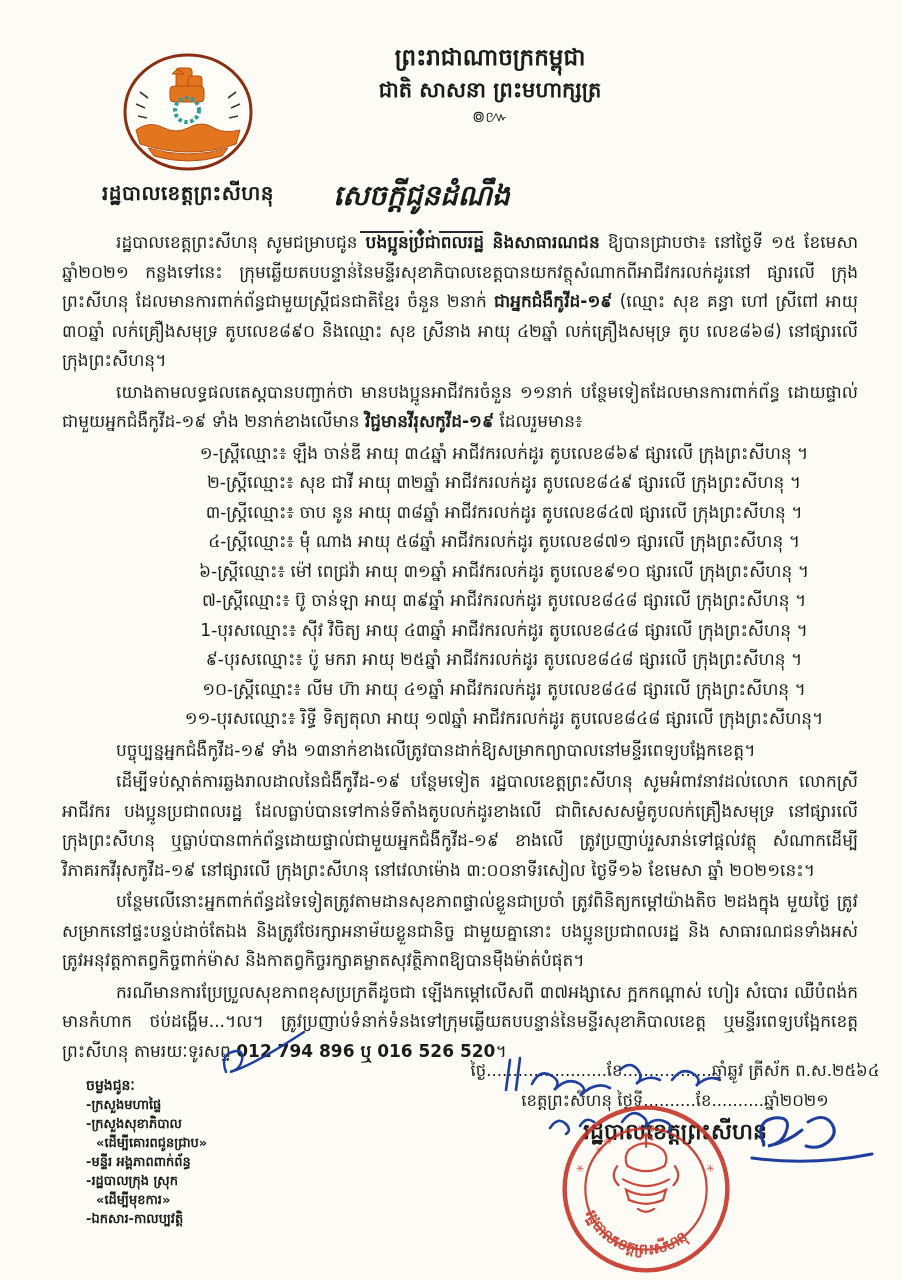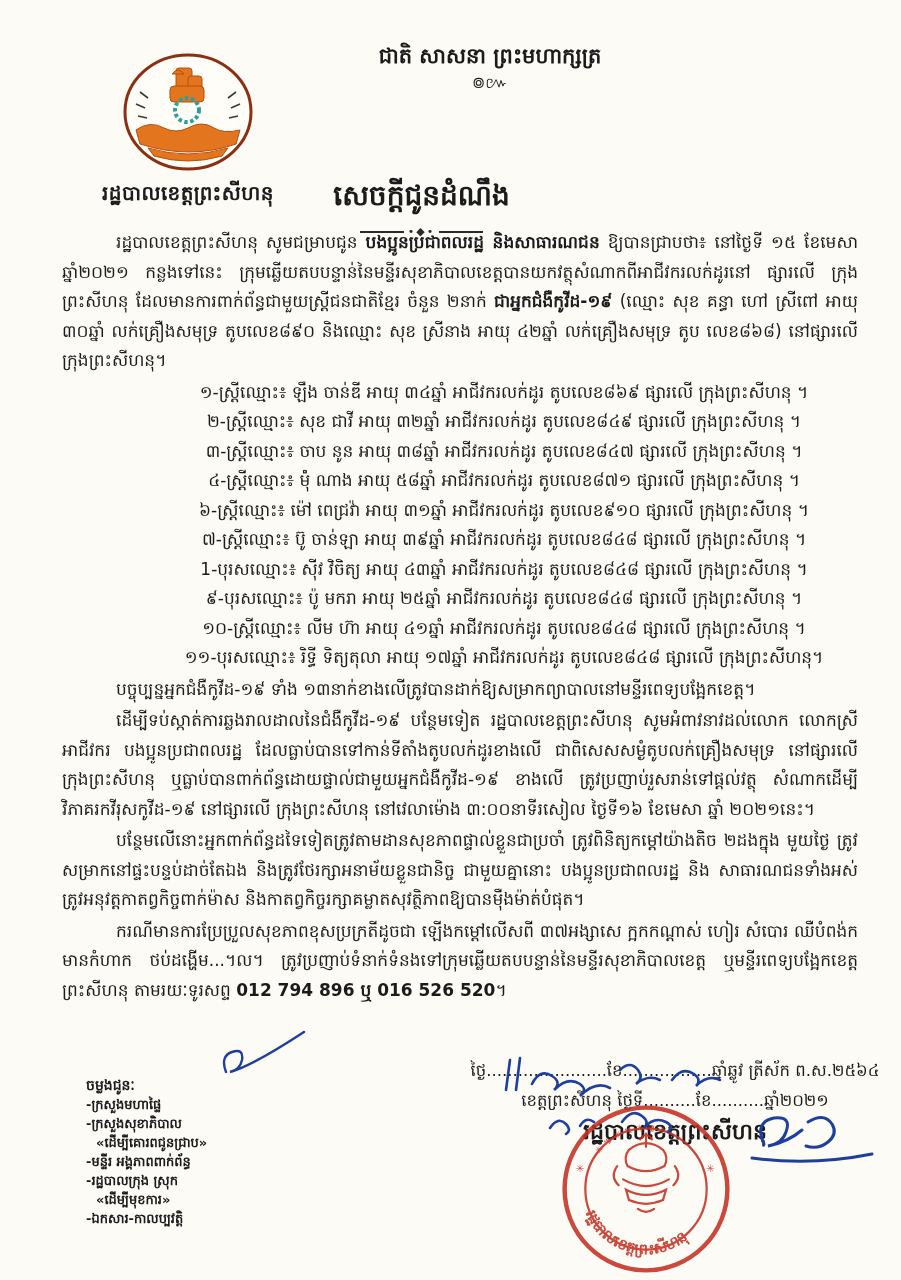"ព្រះរាជាណាចក្រកម្ពុជា" div.kingdom-line { html: none -> <div>ព្រះរាជាណាចក្រកម្ពុជា</div> }
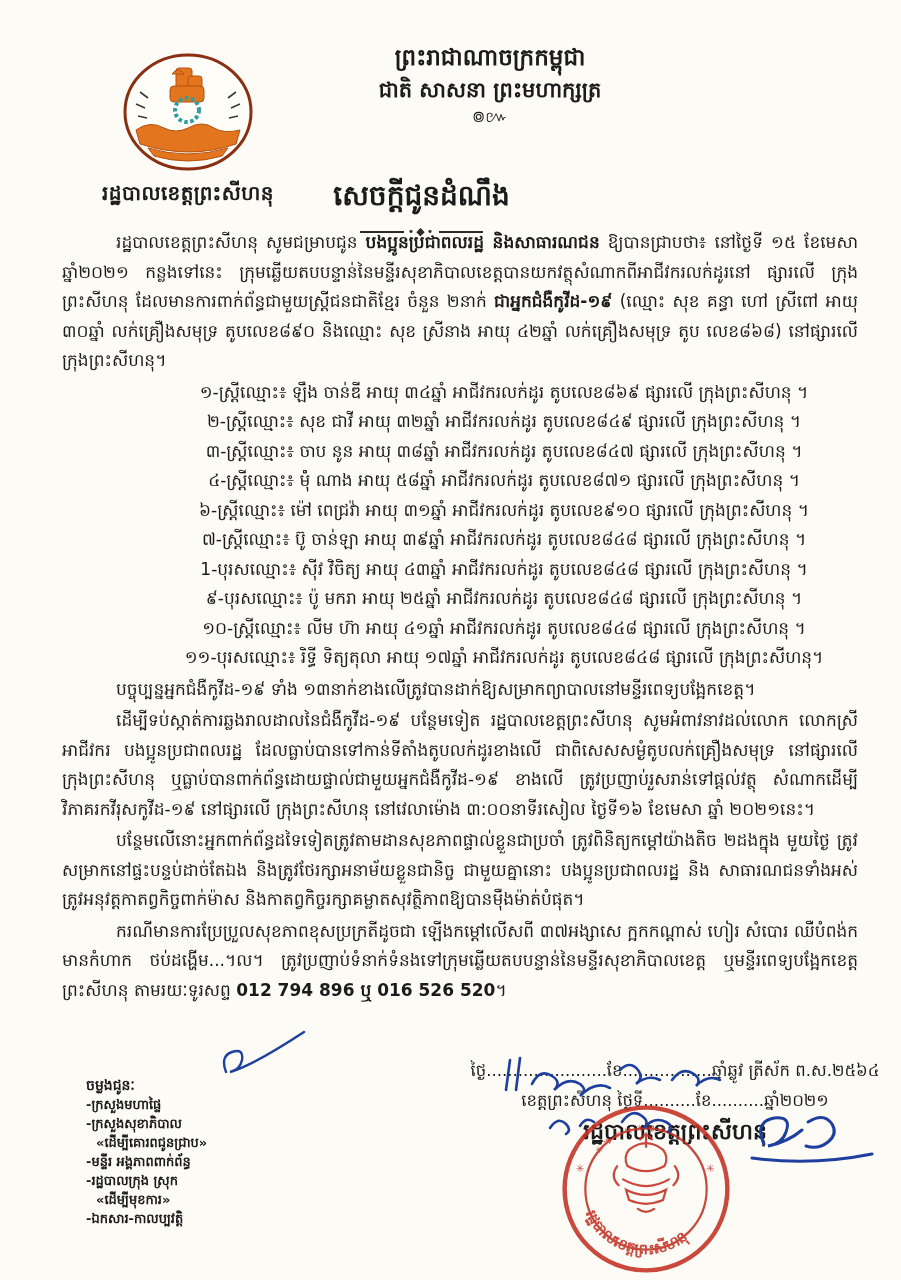"សេចក្តីជូនដំណឹង" .title-block { font-style: none -> italic }
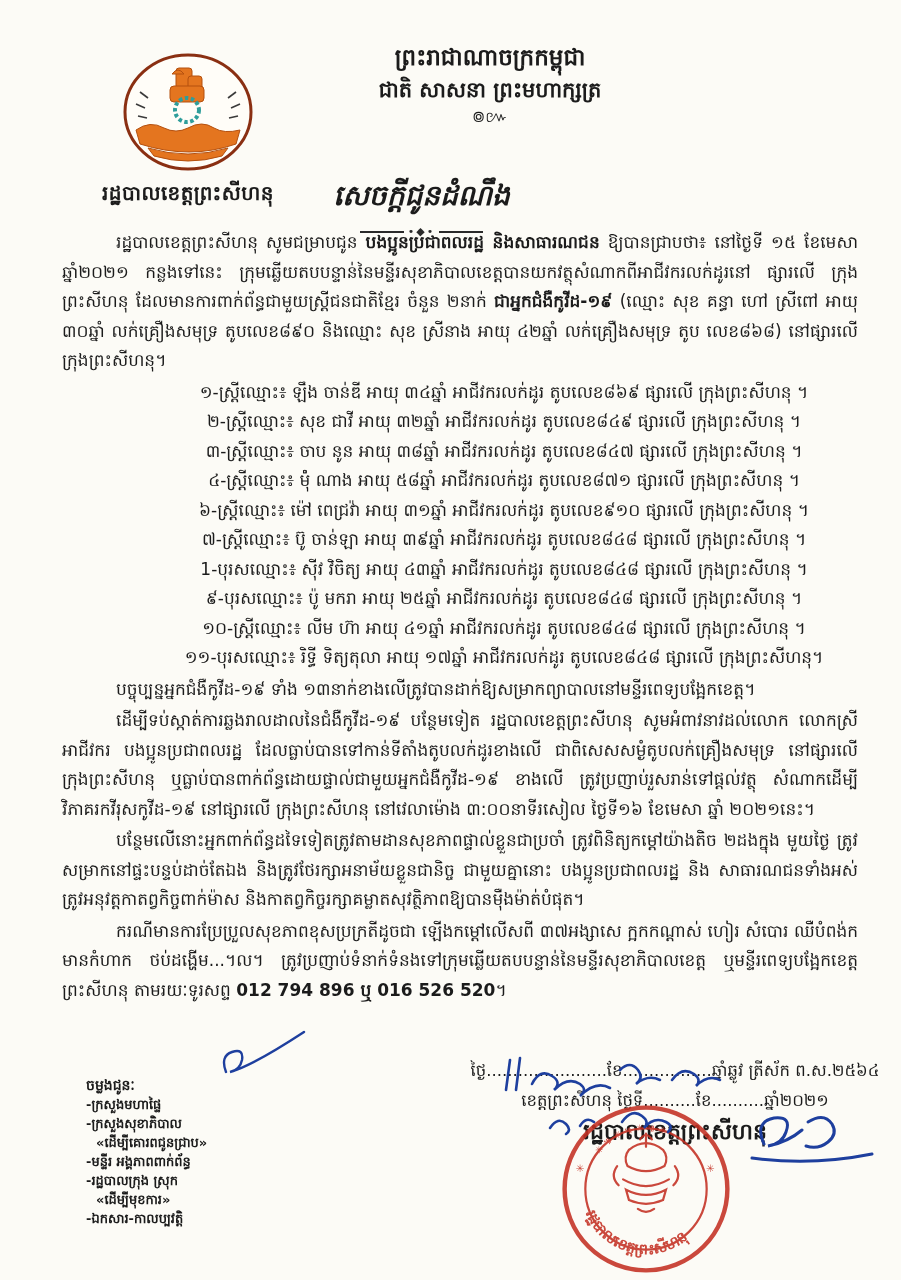"យោងតាមលទ្ធផលតេស្តបានបញ្ជាក់ថា" p.para { html: none -> <p><span>យោងតាមលទ្ធផលតេស្តបានបញ្ជាក់ថា មានបងប្អូនអាជីវករចំនួន ១១នាក់ បន្ថែមទៀតដែលមានការពាក់ព័ន្ធ ដោយផ្ទាល់ជាមួយអ្នកជំងឺកូវីដ-១៩ ទាំង ២នាក់ខាងលើមាន </span><span>វិជ្ជមានវីរុសកូវីដ-១៩</span><span> ដែលរួមមាន៖</span></p> }
